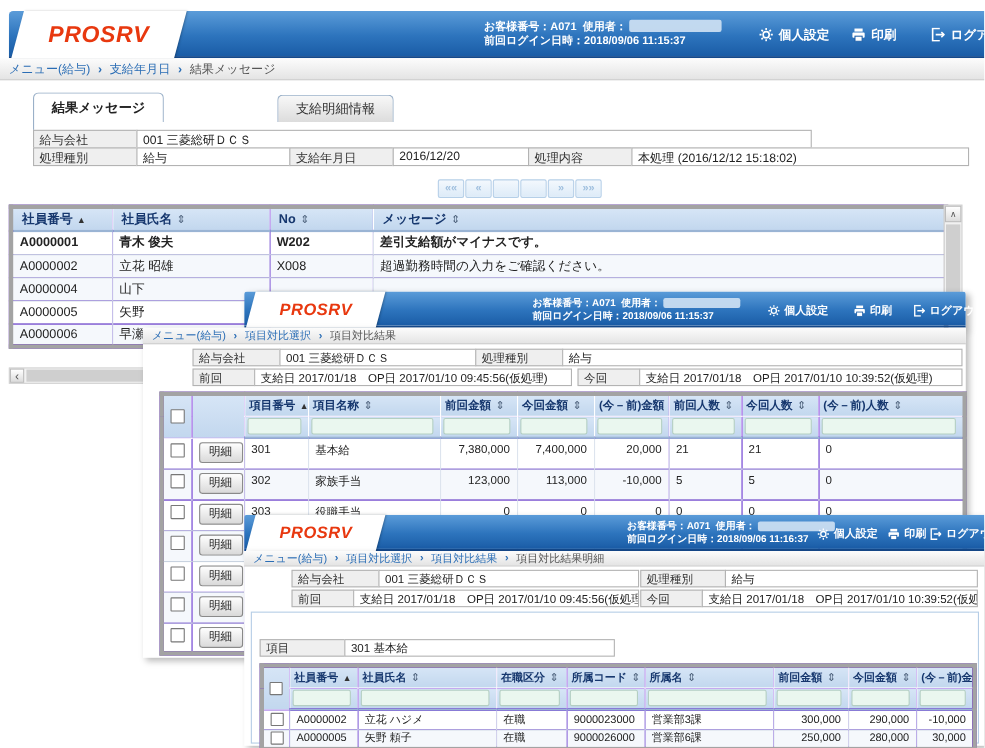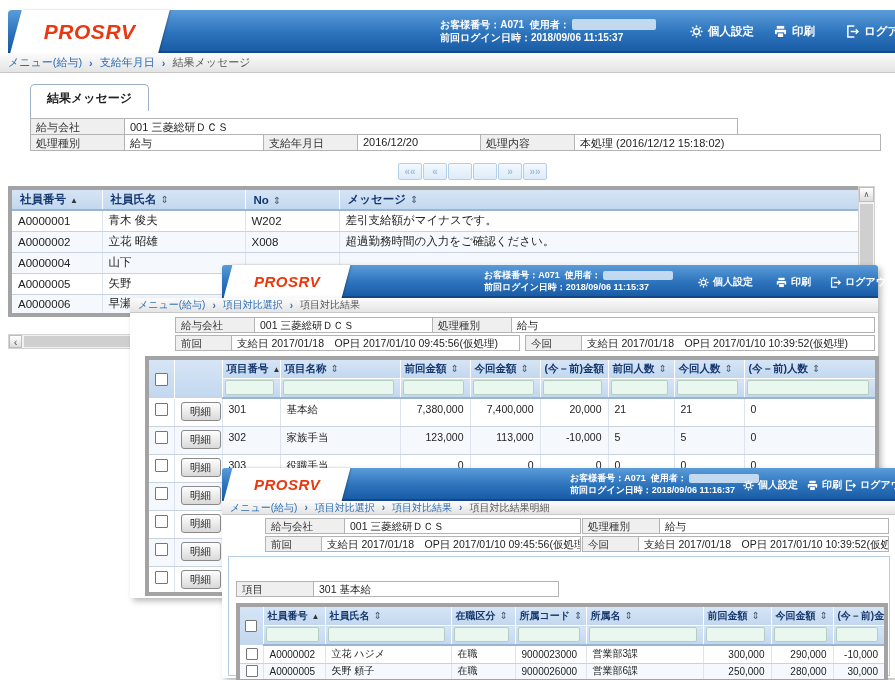"支給明細情報" div.tab { html: none -> <div> <span>支給明細情報</span> </div> }
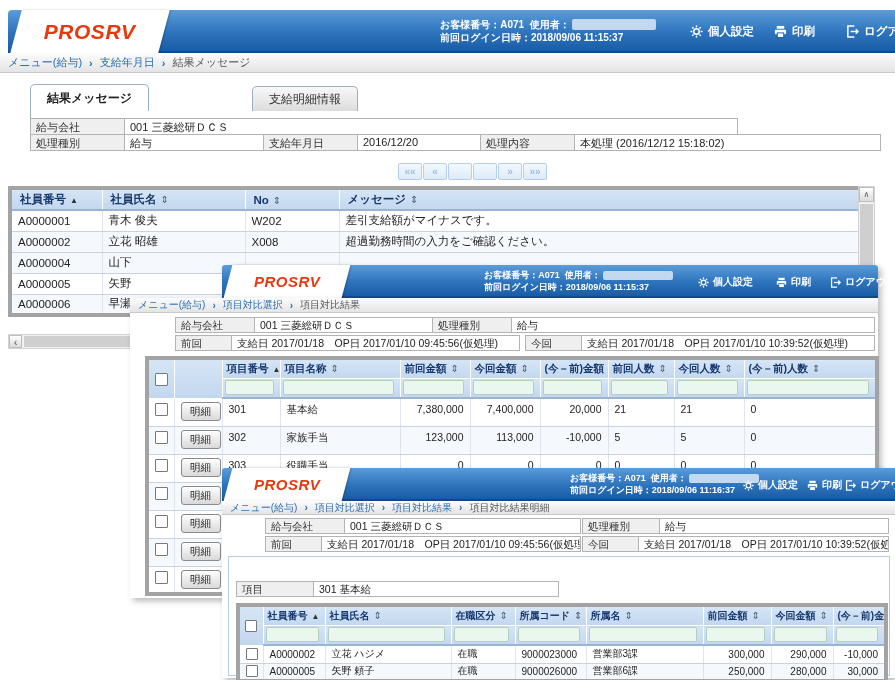"A0000001" tr { font-weight: none -> bold }
